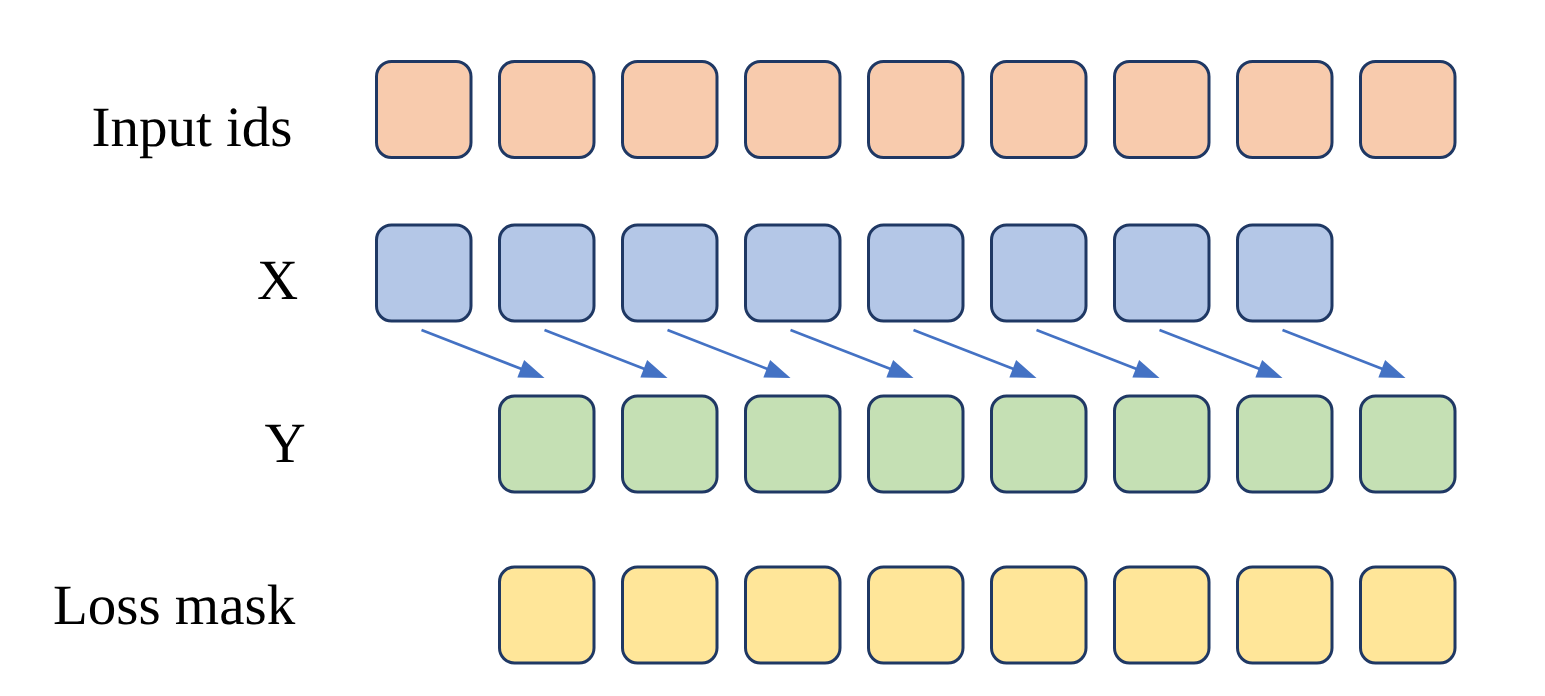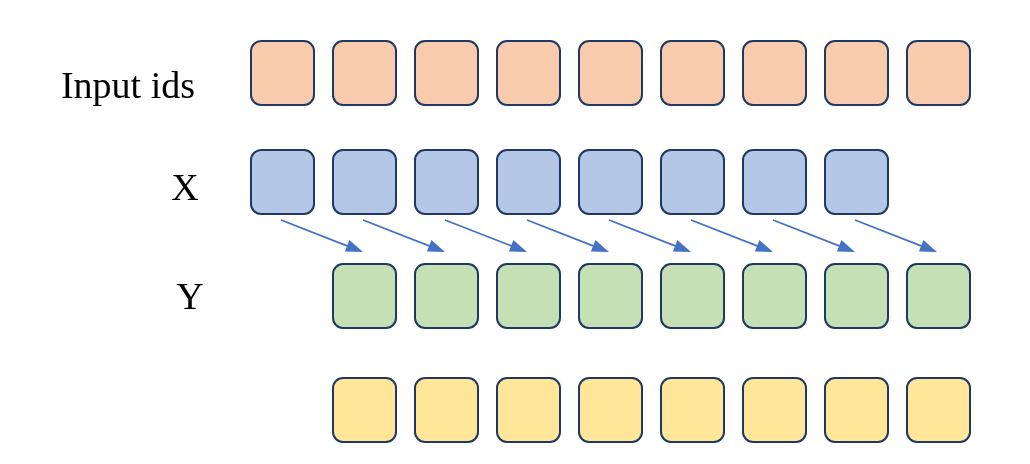"Loss mask" div.row-label { html: none -> <div>Loss mask</div> }
